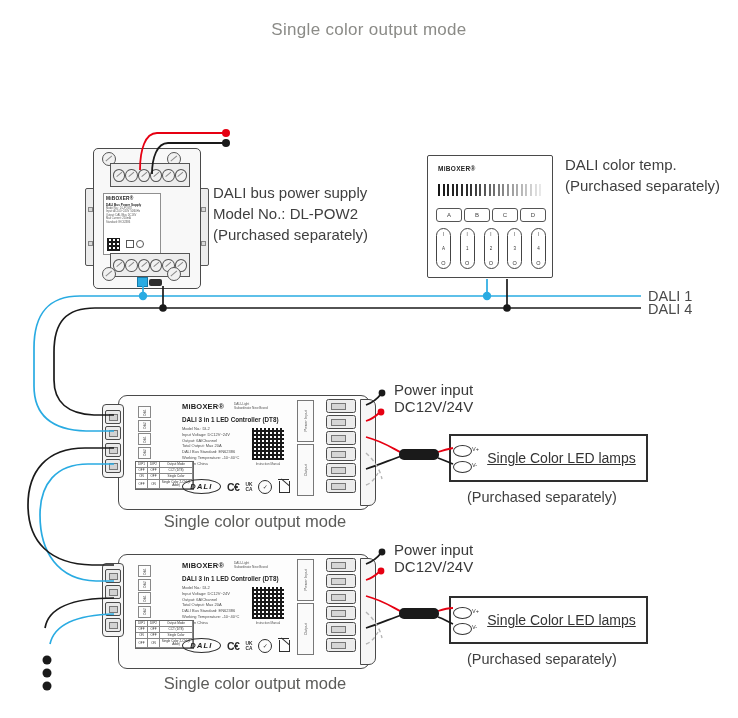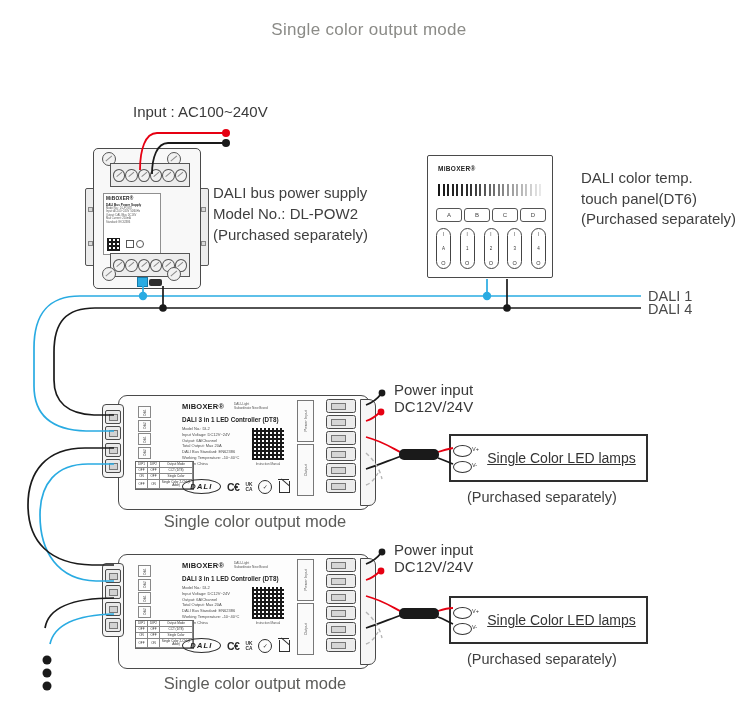"Input : AC100~240V" div.t { html: <div>Input : AC100~240V</div> -> none }
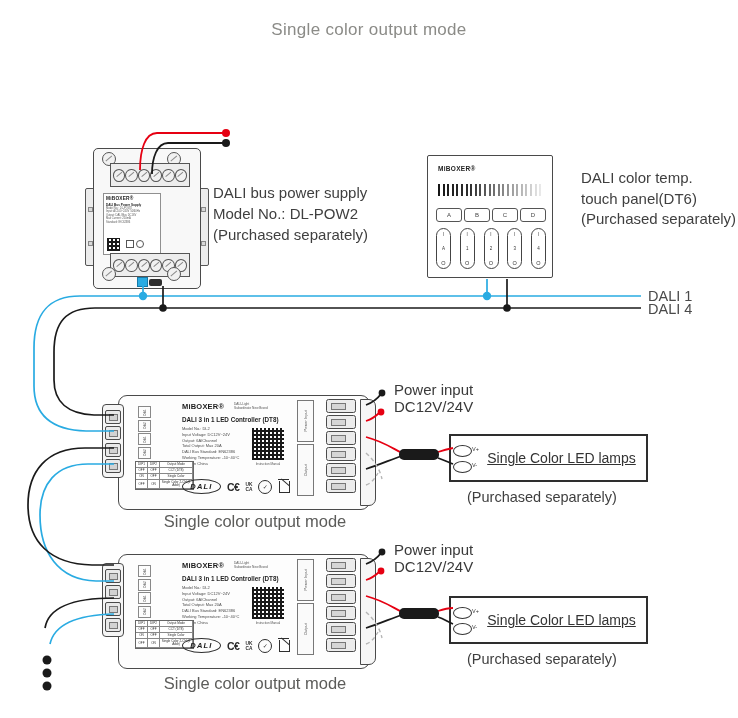"DALI color temp." div.desc { margin-left: 16px -> none; top: 168px -> 155px }
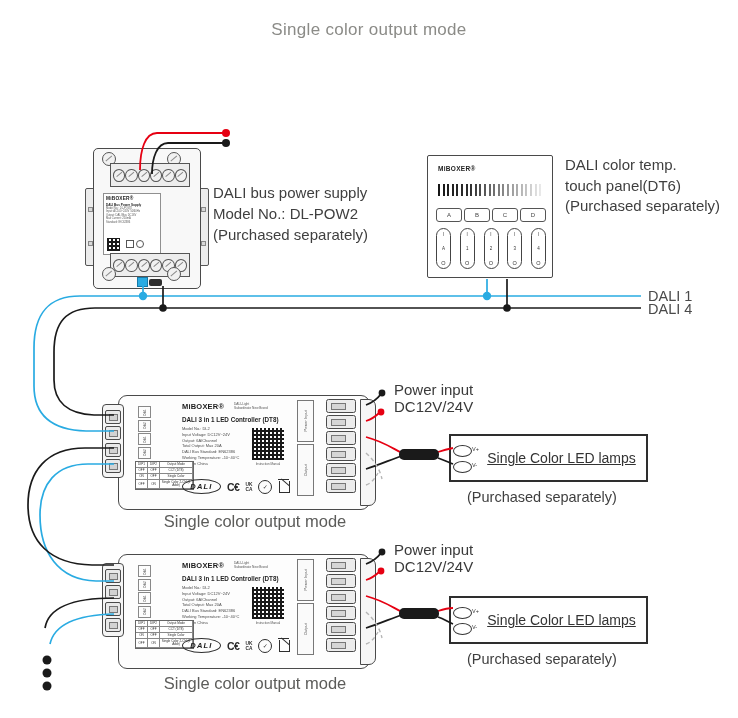"touch panel(DT6)" div { html: <div>touch panel(DT6)</div> -> none }
